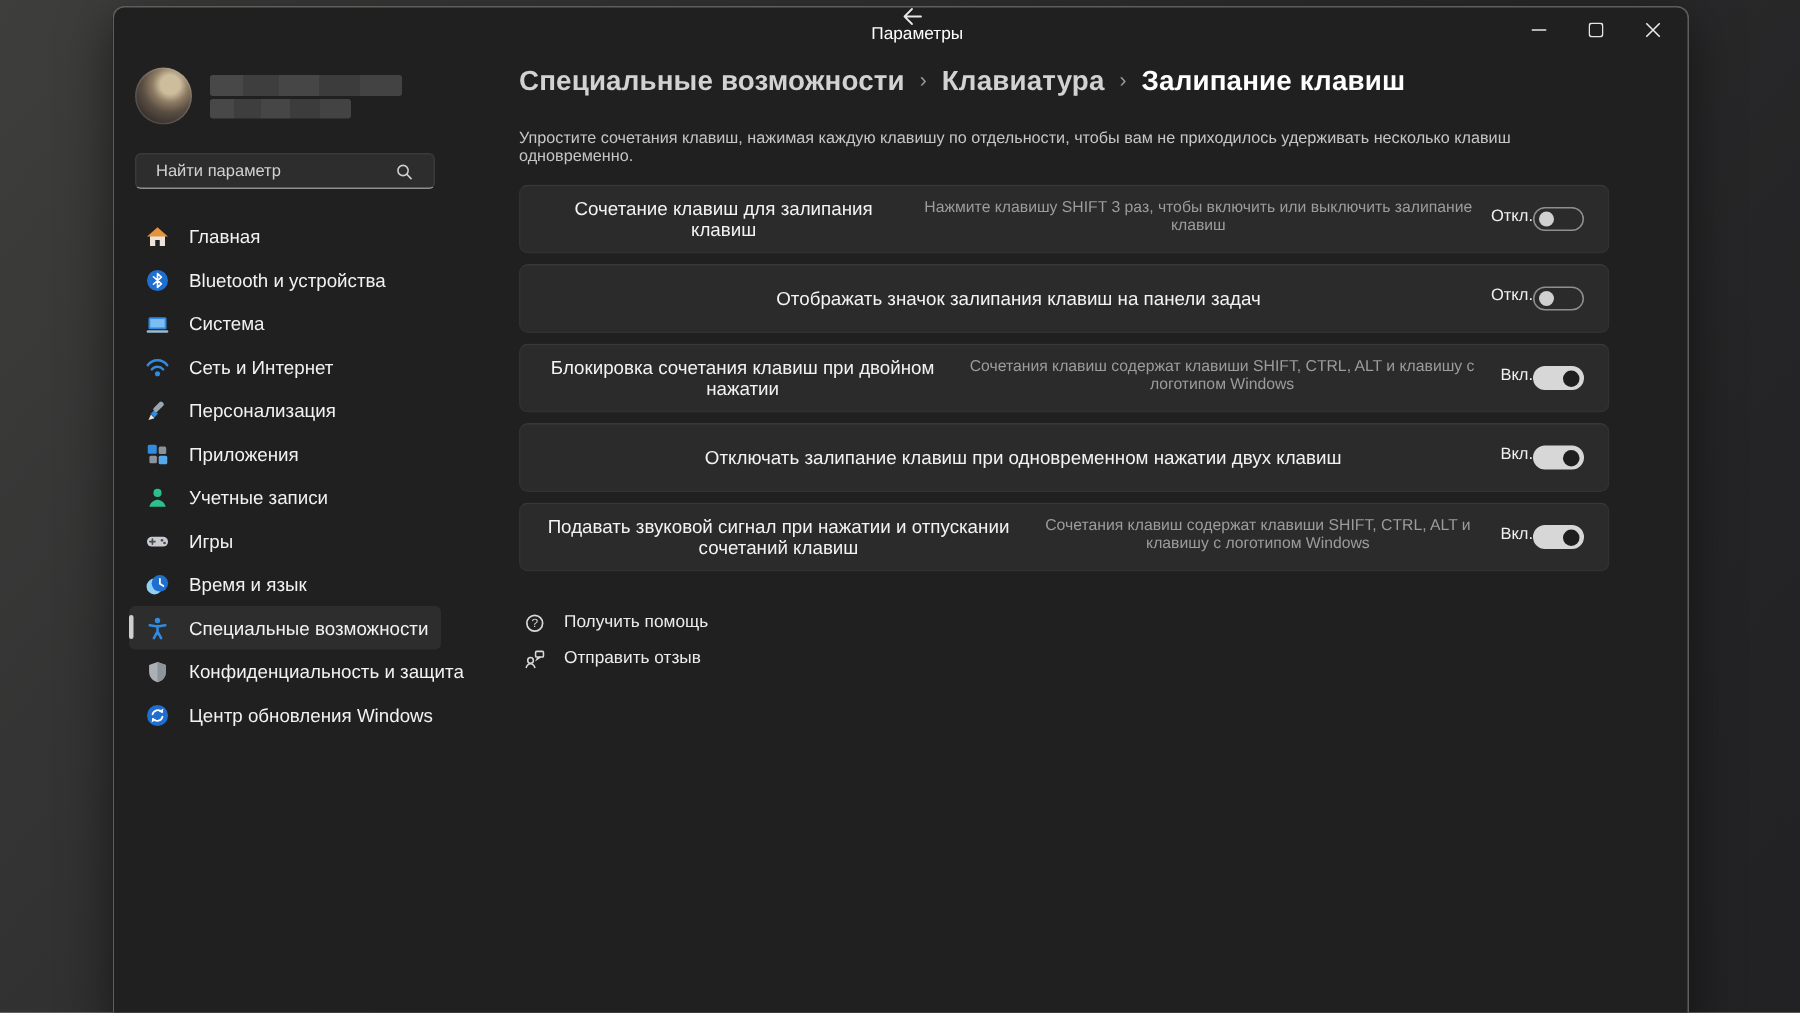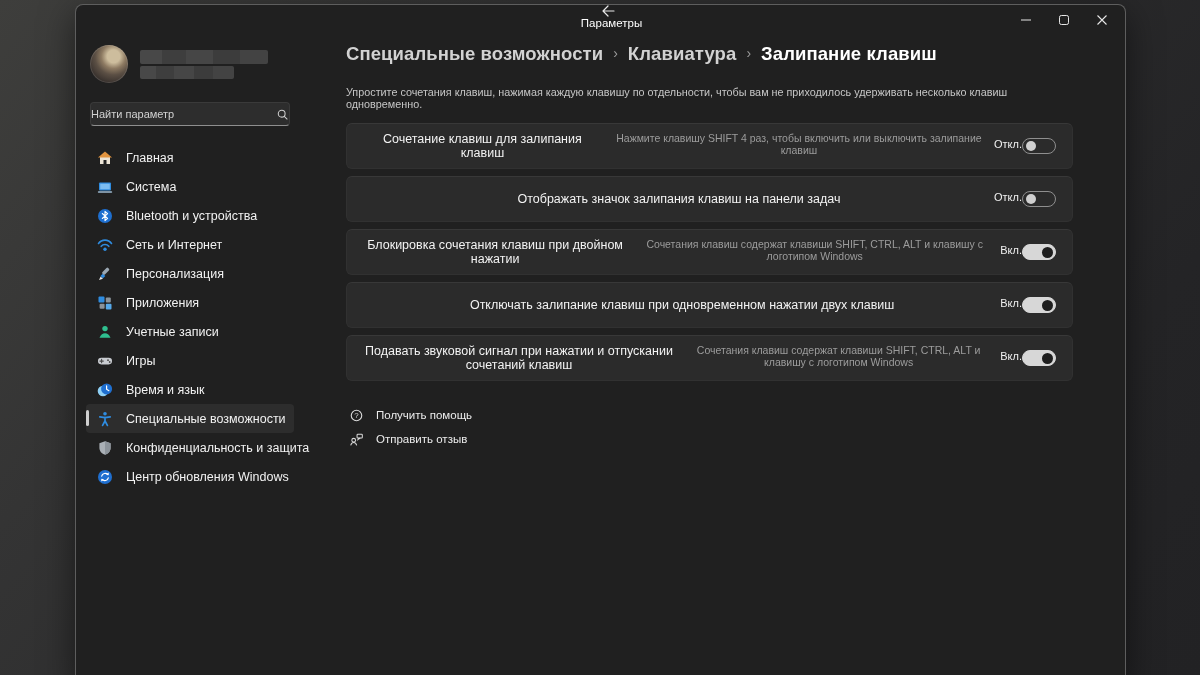"Найти параметр" .search-box { padding: 0 0 -> 0 13px }
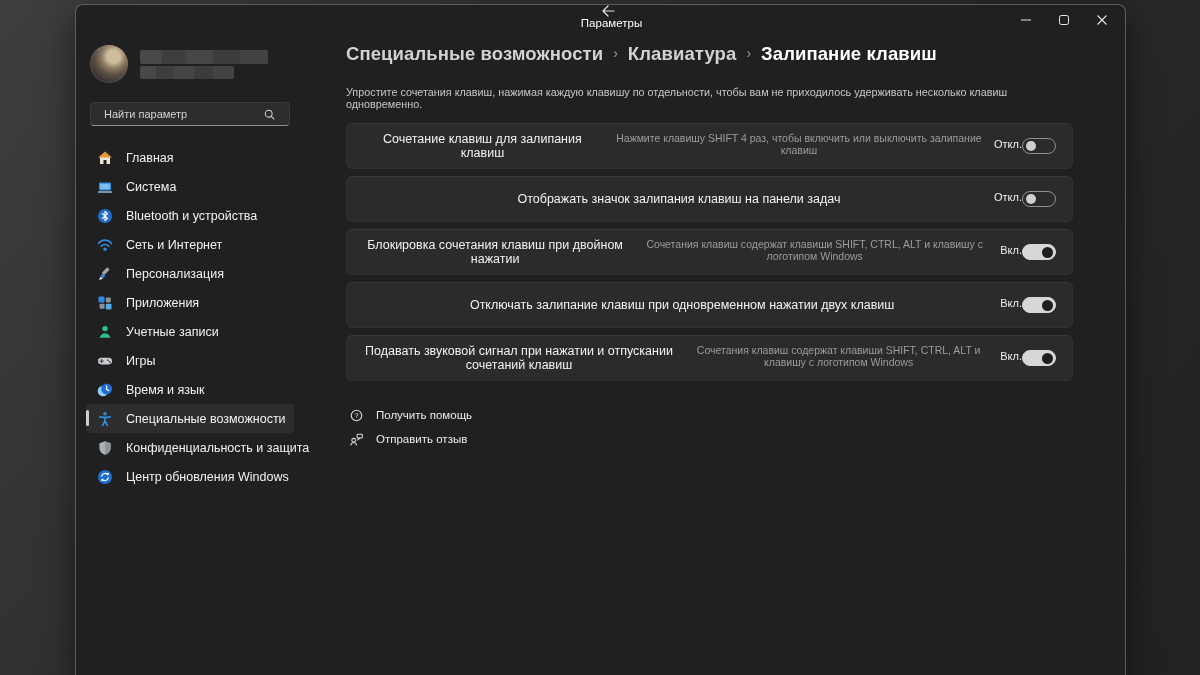"Нажмите клавишу SHIFT 4 раз," div.card-subtitle { text: 4 -> 3 }
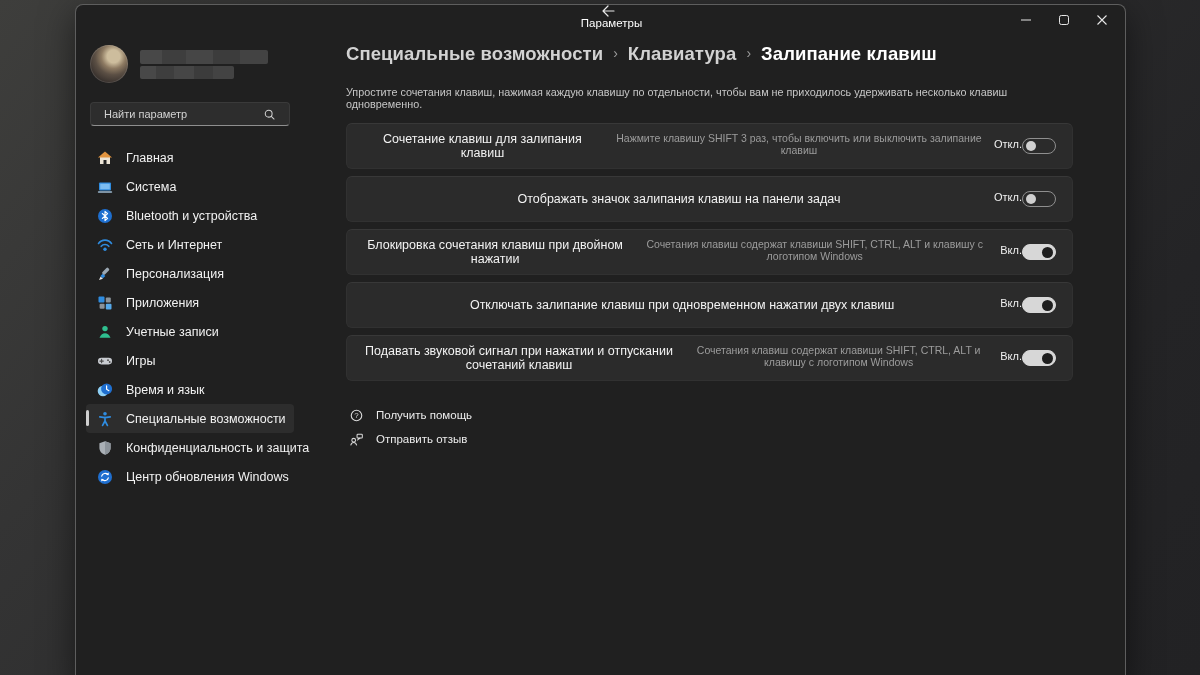"Система" div.nav-item { order: before "Bluetooth и устройства" -> after "Bluetooth и устройства" }
